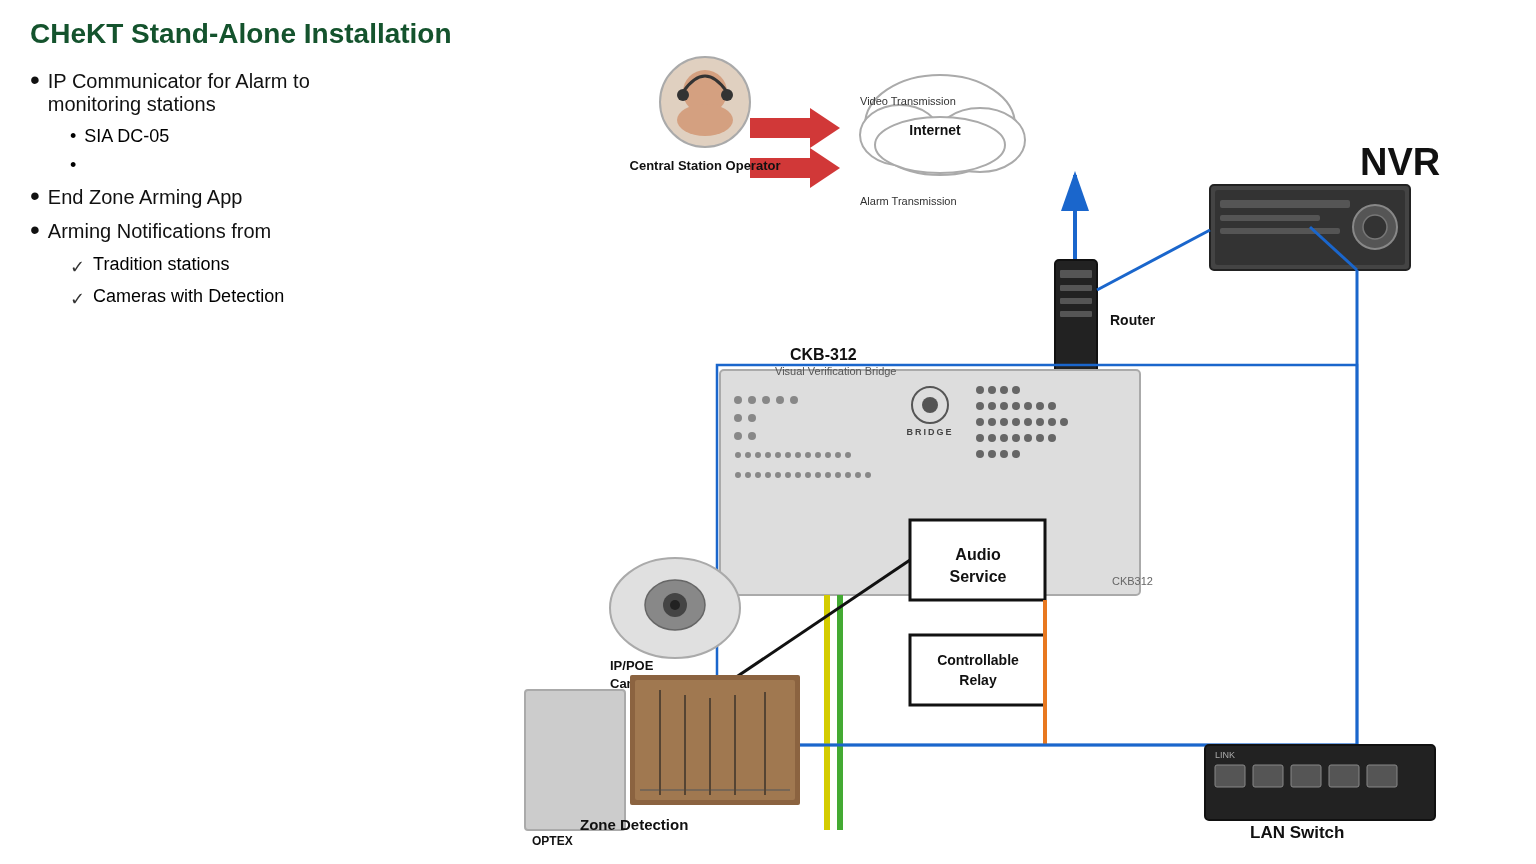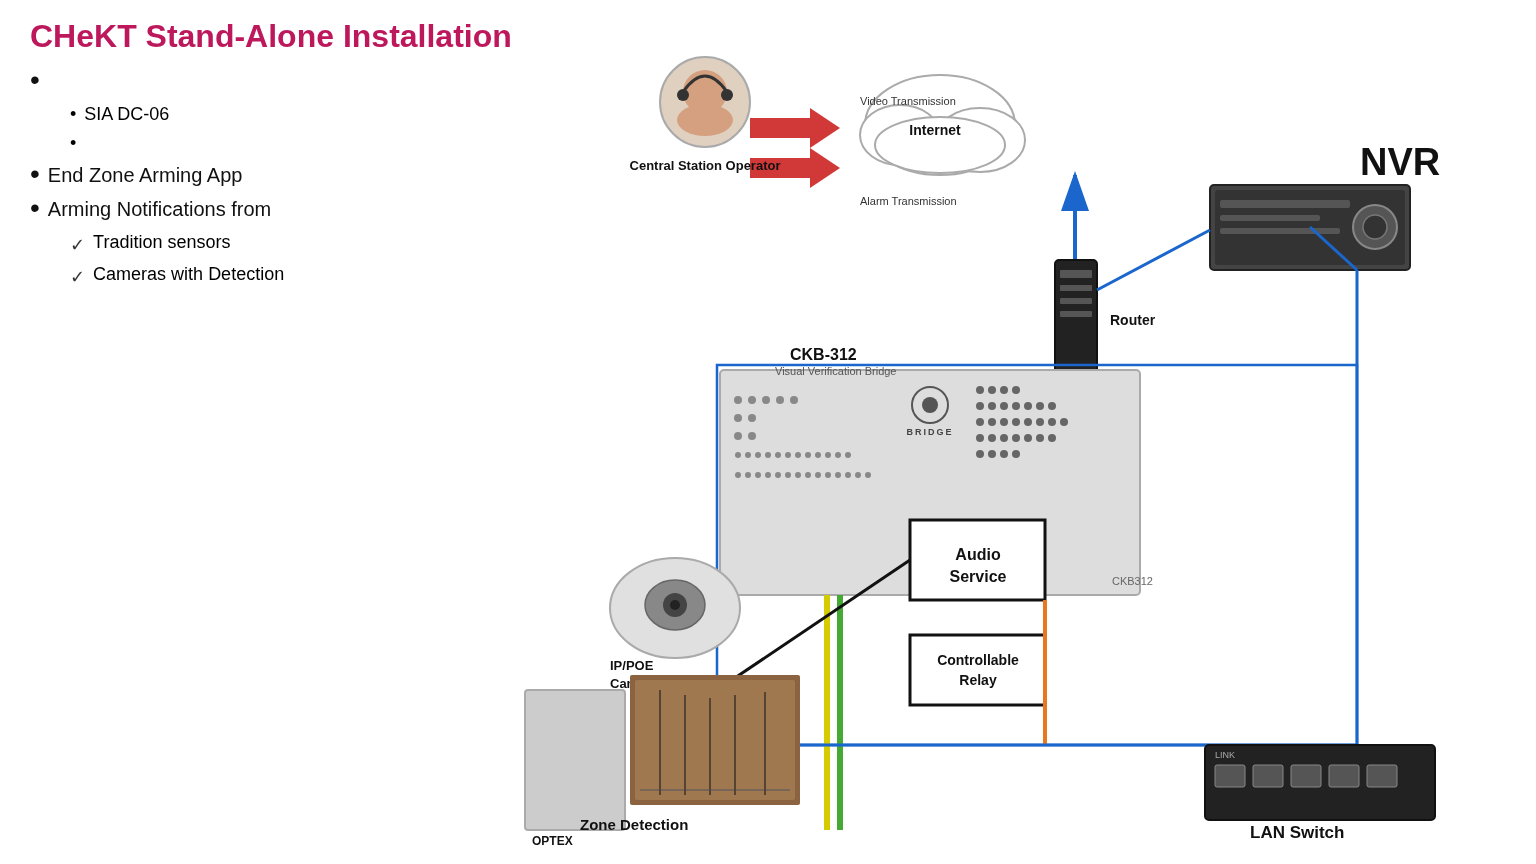"CHeKT Stand-Alone Installation" .title { color: #be185d -> #14532d; font-size: 32px -> 28px }
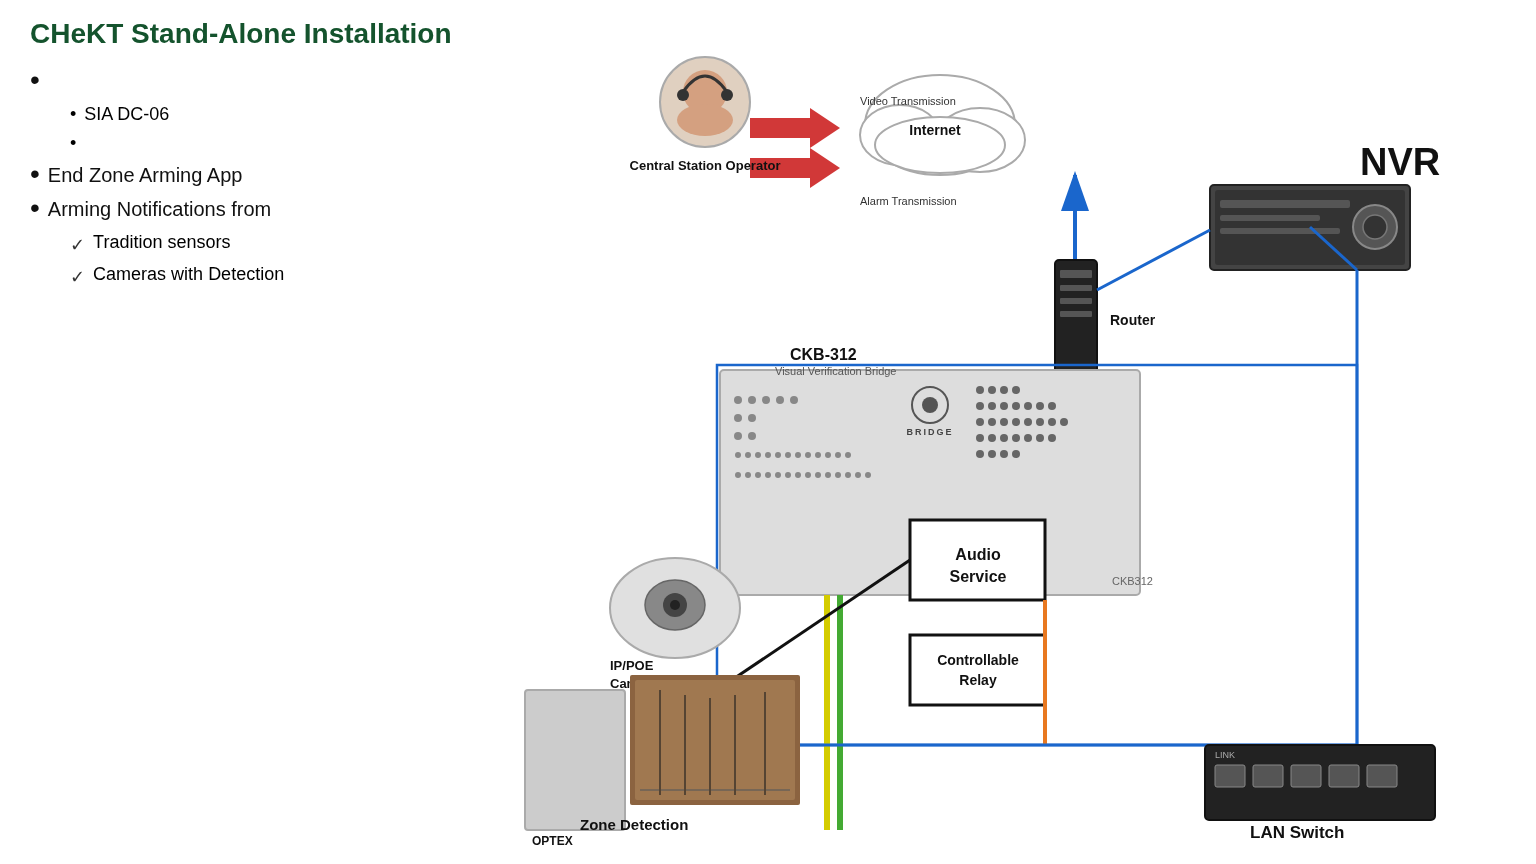"IP Communicator for Alarm to" span { html: none -> <span>IP Communicator for Alarm to<br>monitoring stations</span> }
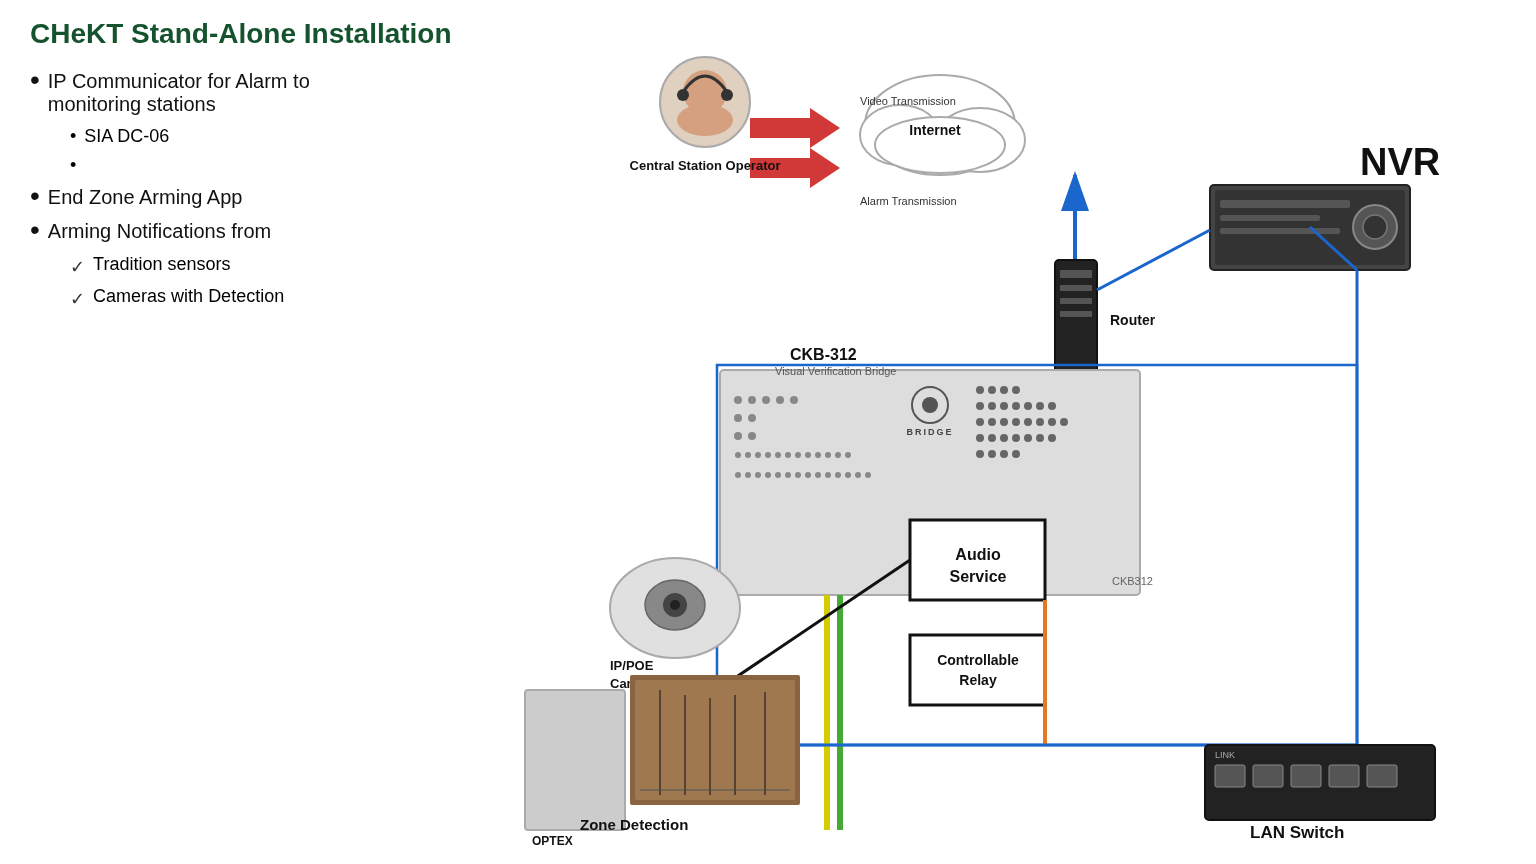"SIA DC-06" span { text: DC-06 -> DC-05 }
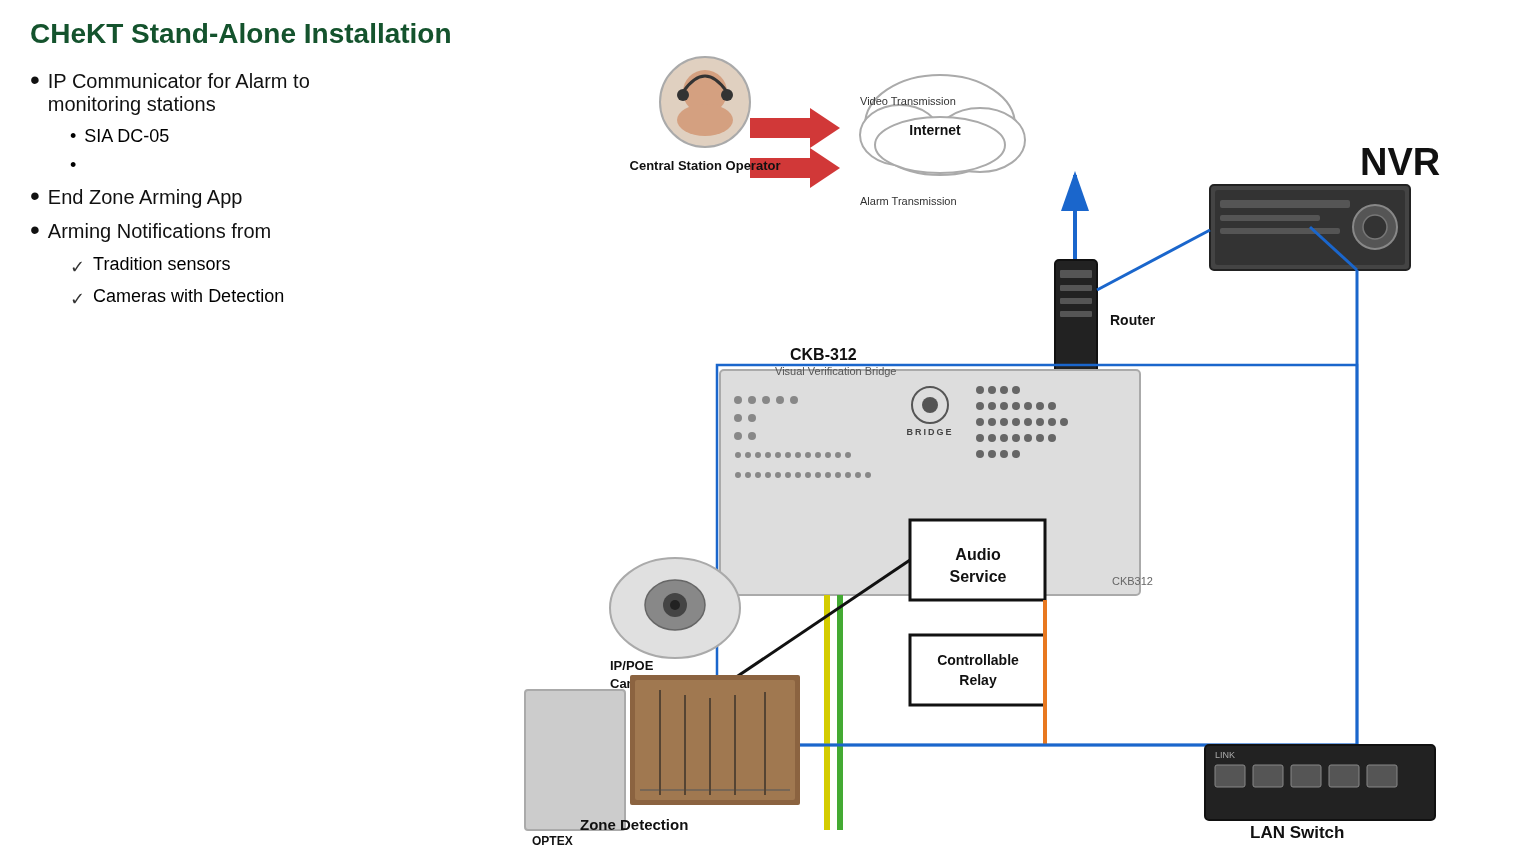"Tradition sensors" span { text: sensors -> stations }
